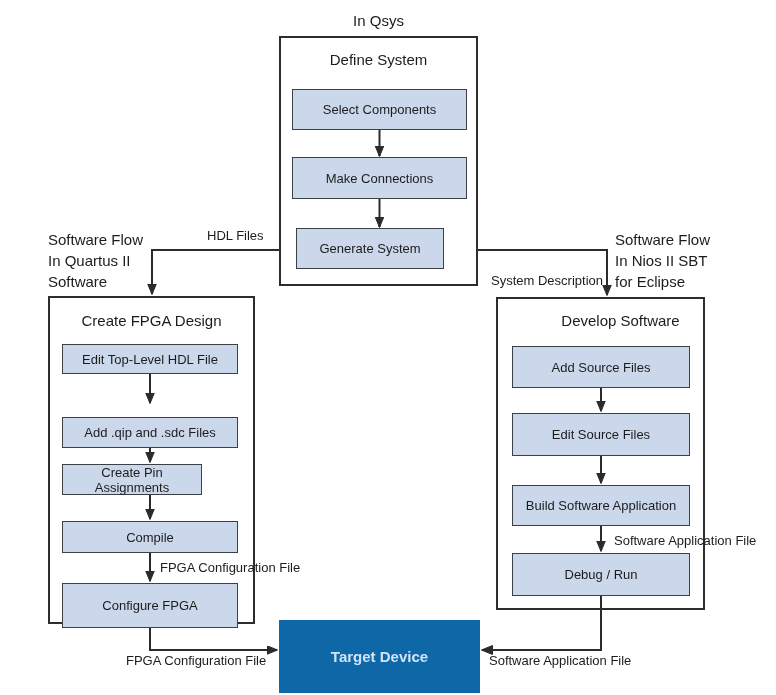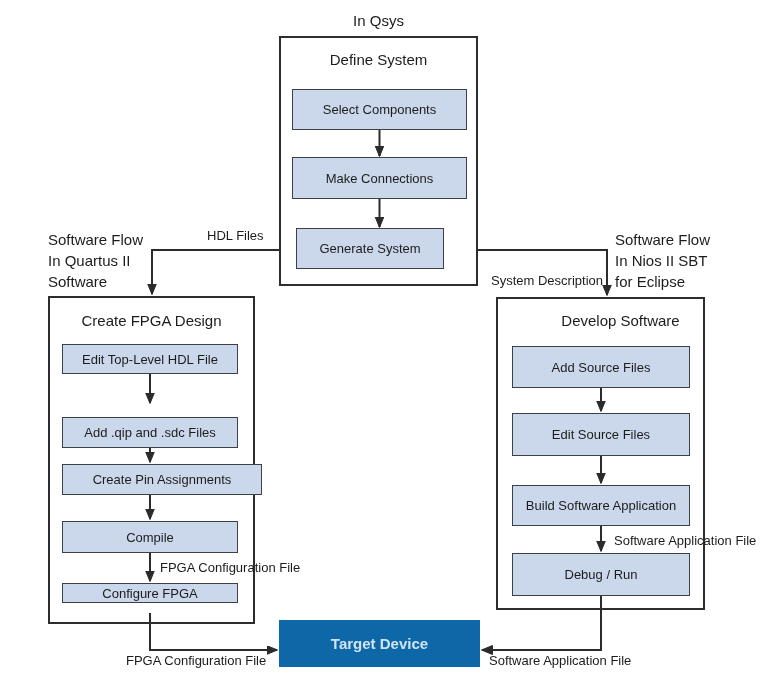"Create Pin Assignments" div.step { width: 200px -> 140px }
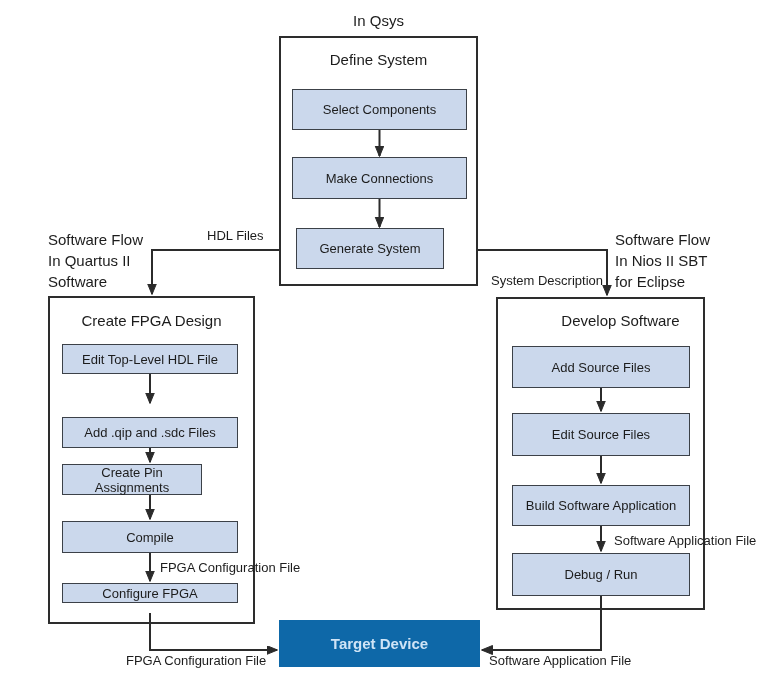"Configure FPGA" div.step { height: 20px -> 45px }
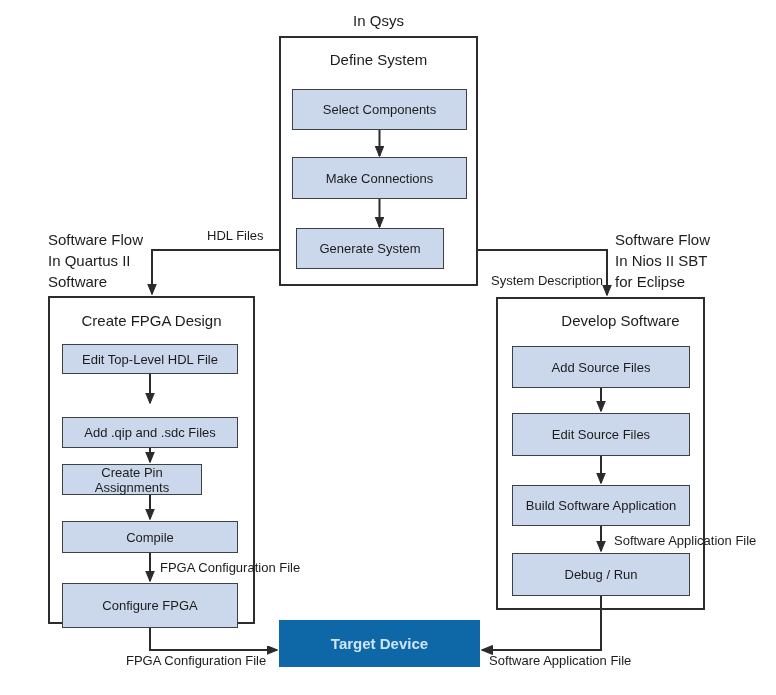"Target Device" .target { height: 47px -> 73px }
